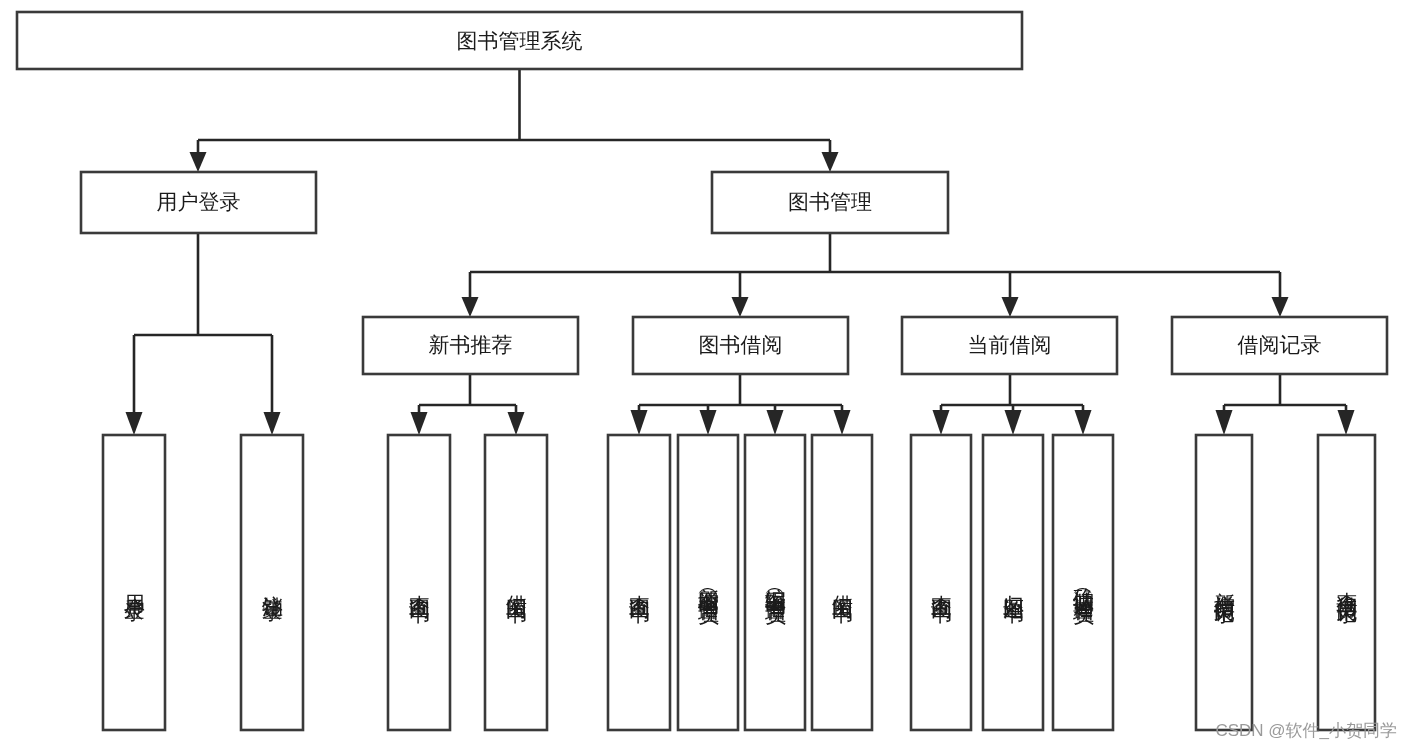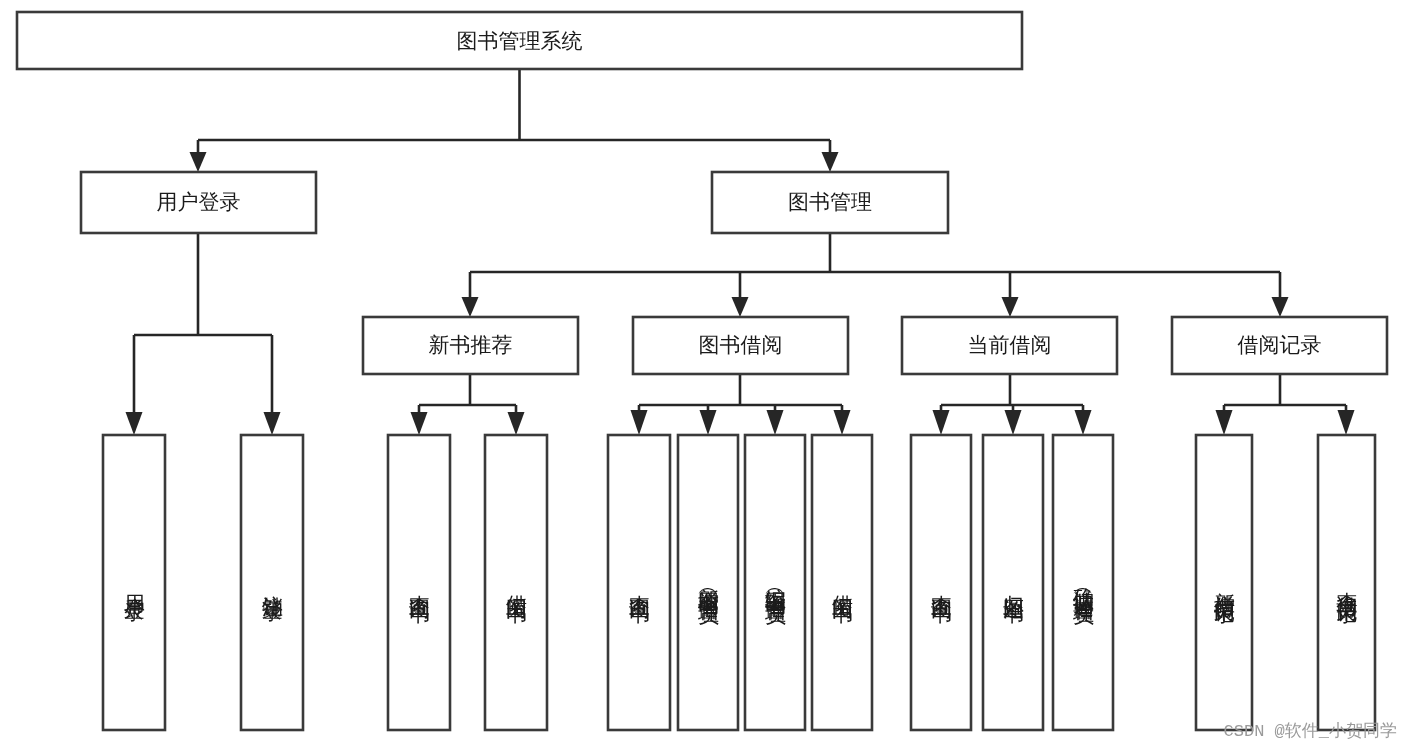"CSDN @软件_小贺同学" .watermark { font-family: Liberation Mono, monospace -> Liberation Sans, sans-serif }
